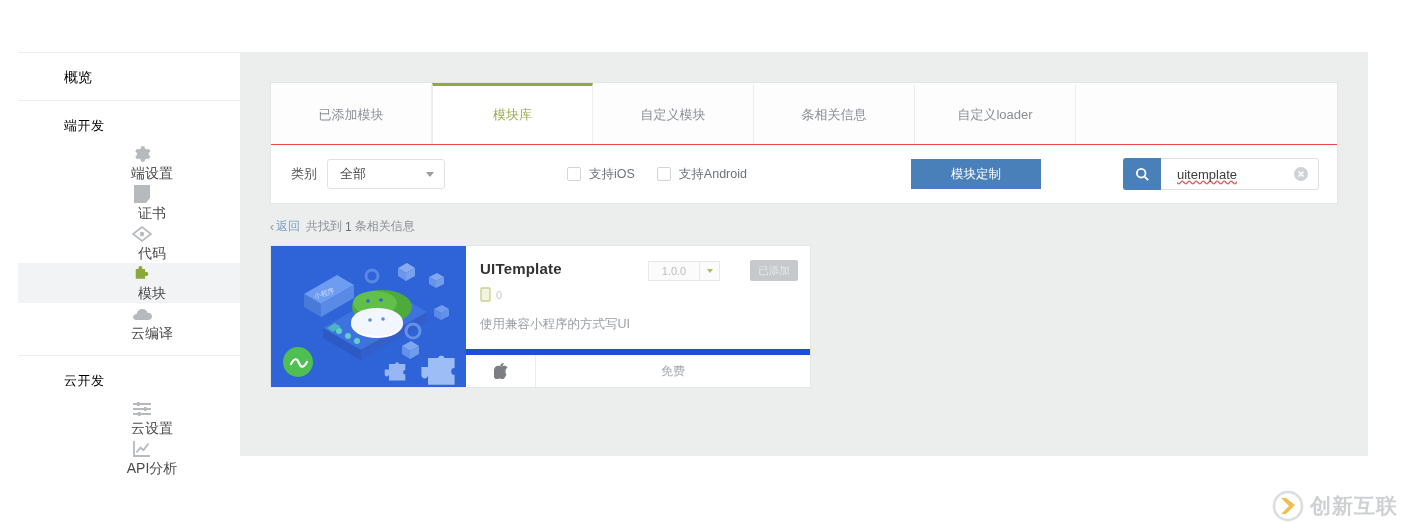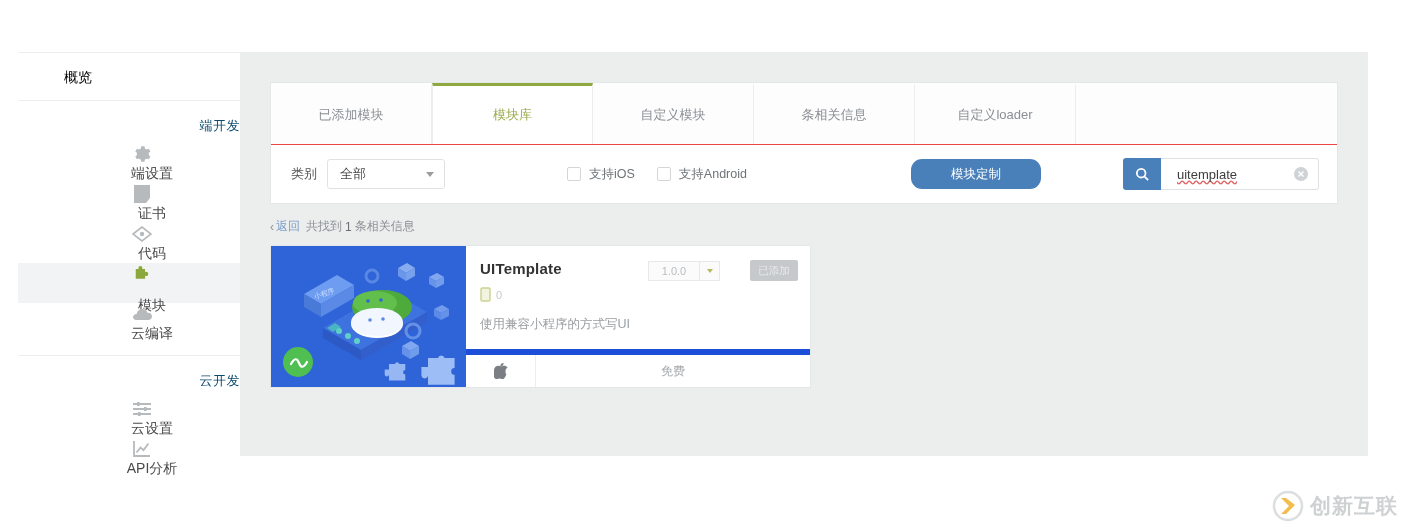"端开发" .side-section { color: #0c4a6e -> #000000; text-align: right -> none }
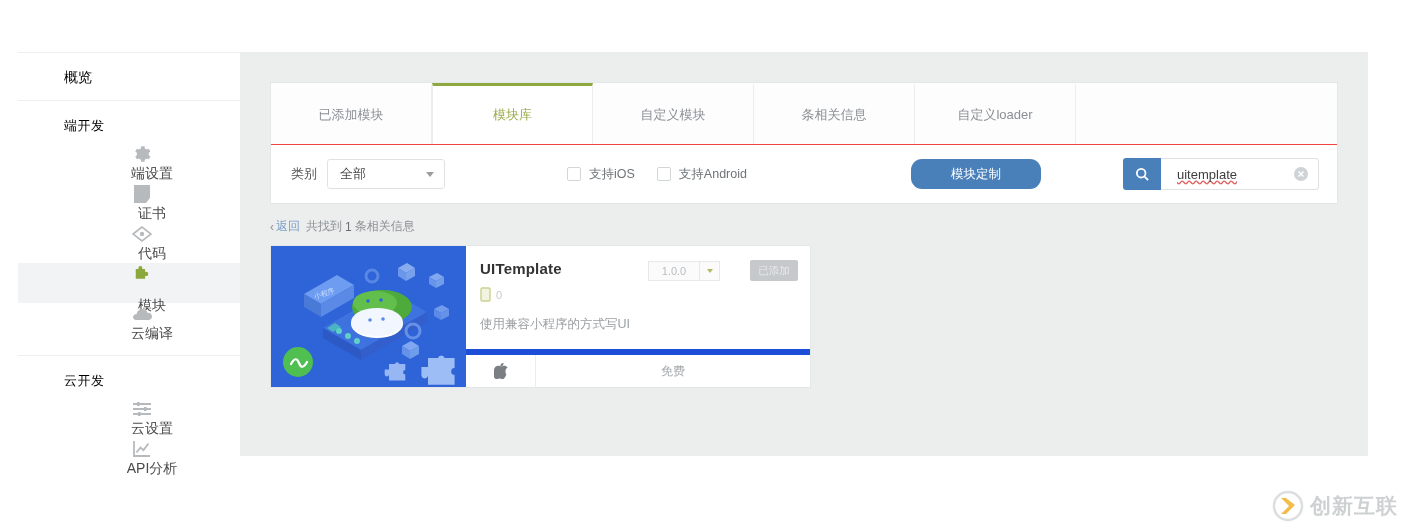"模块定制" .btn-primary { border-radius: 11px -> 0 }
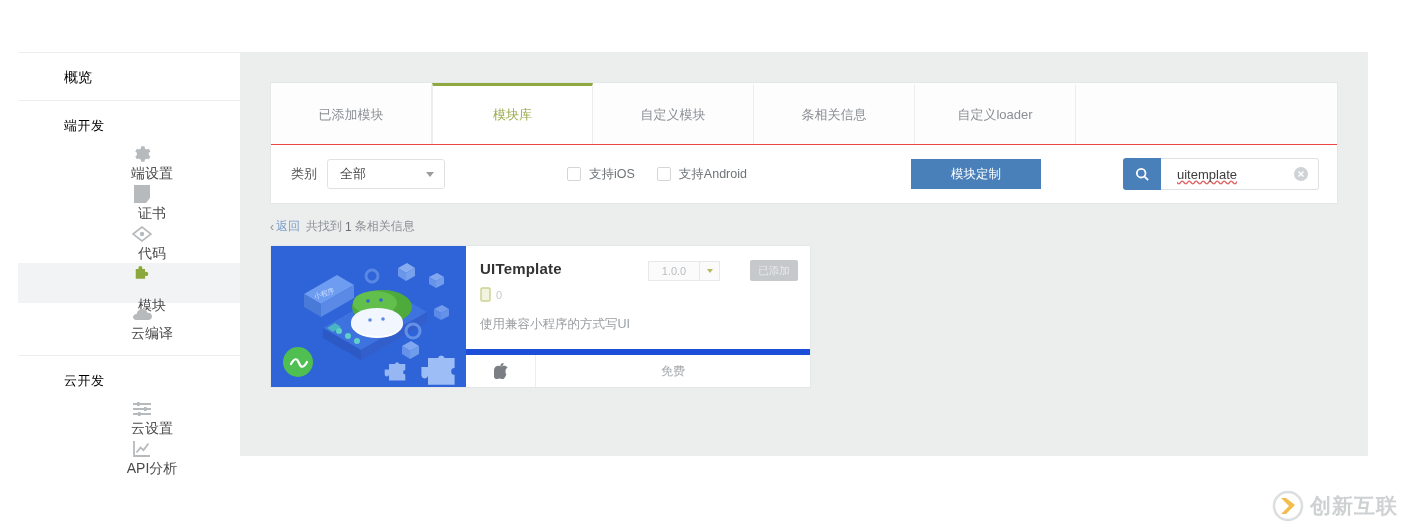"模块" .side-item.active { gap: 12px -> none }
